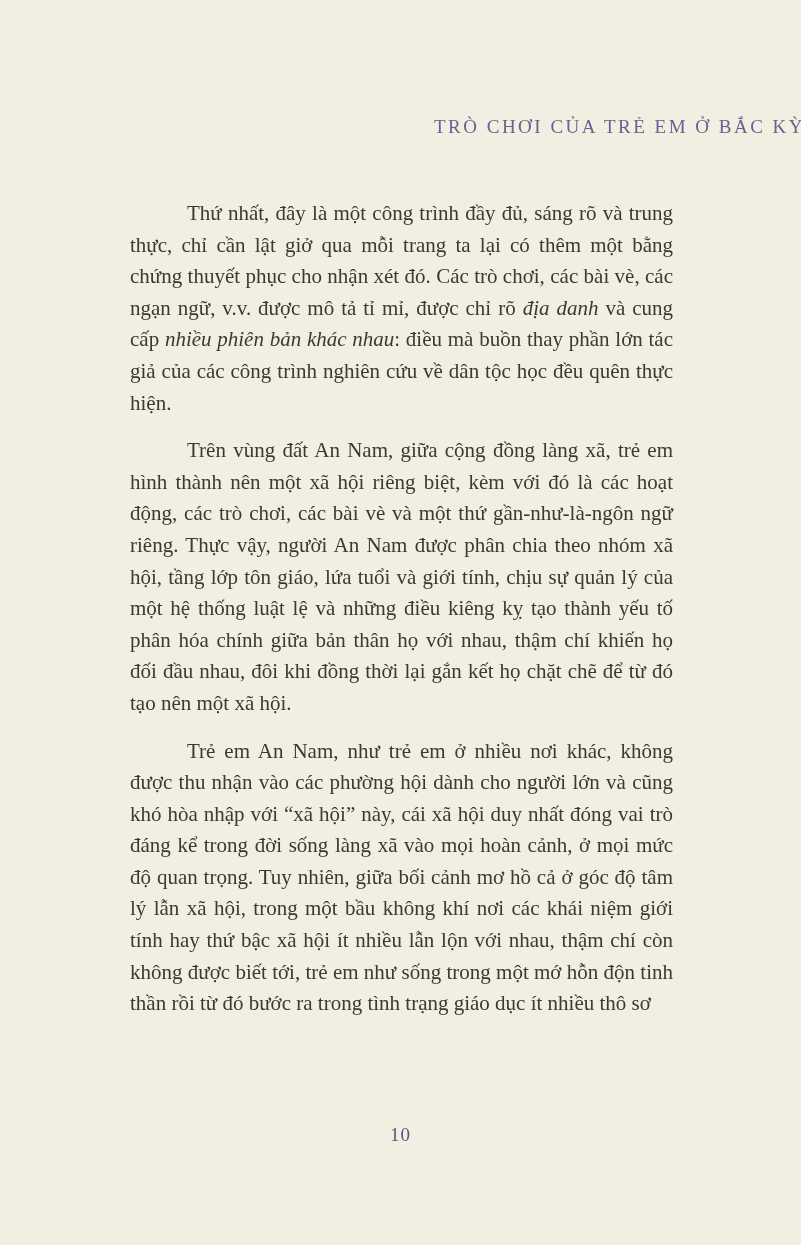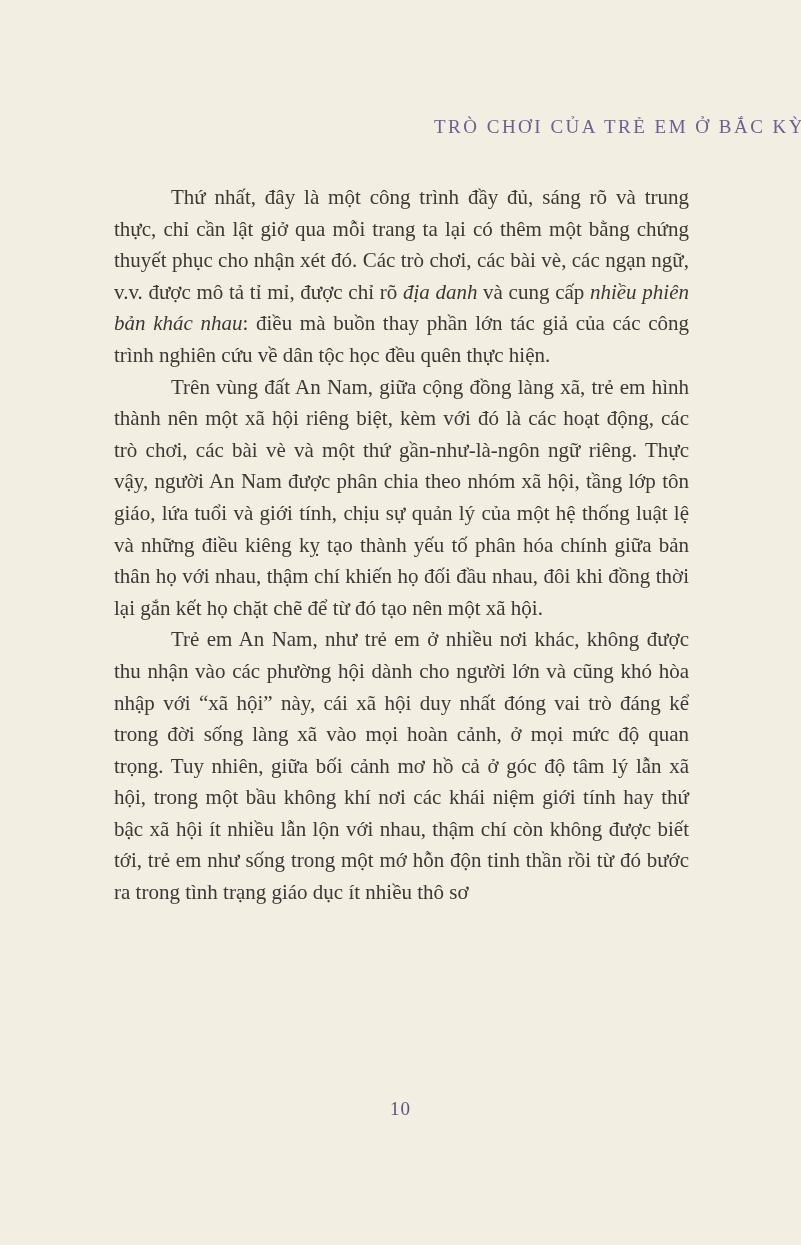"Thứ nhất, đây là một" .body-text p { margin: 0 -> 16px }
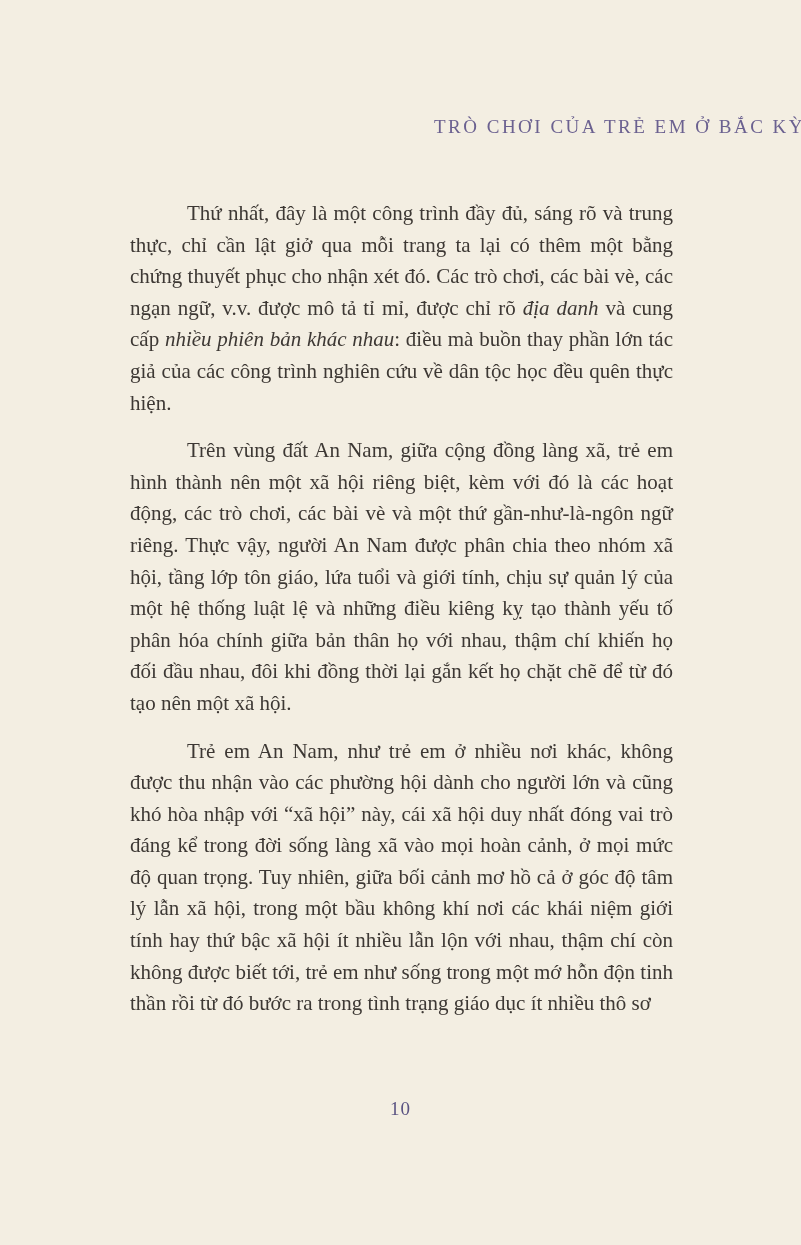"10" .folio { top: 1098px -> 1124px }
